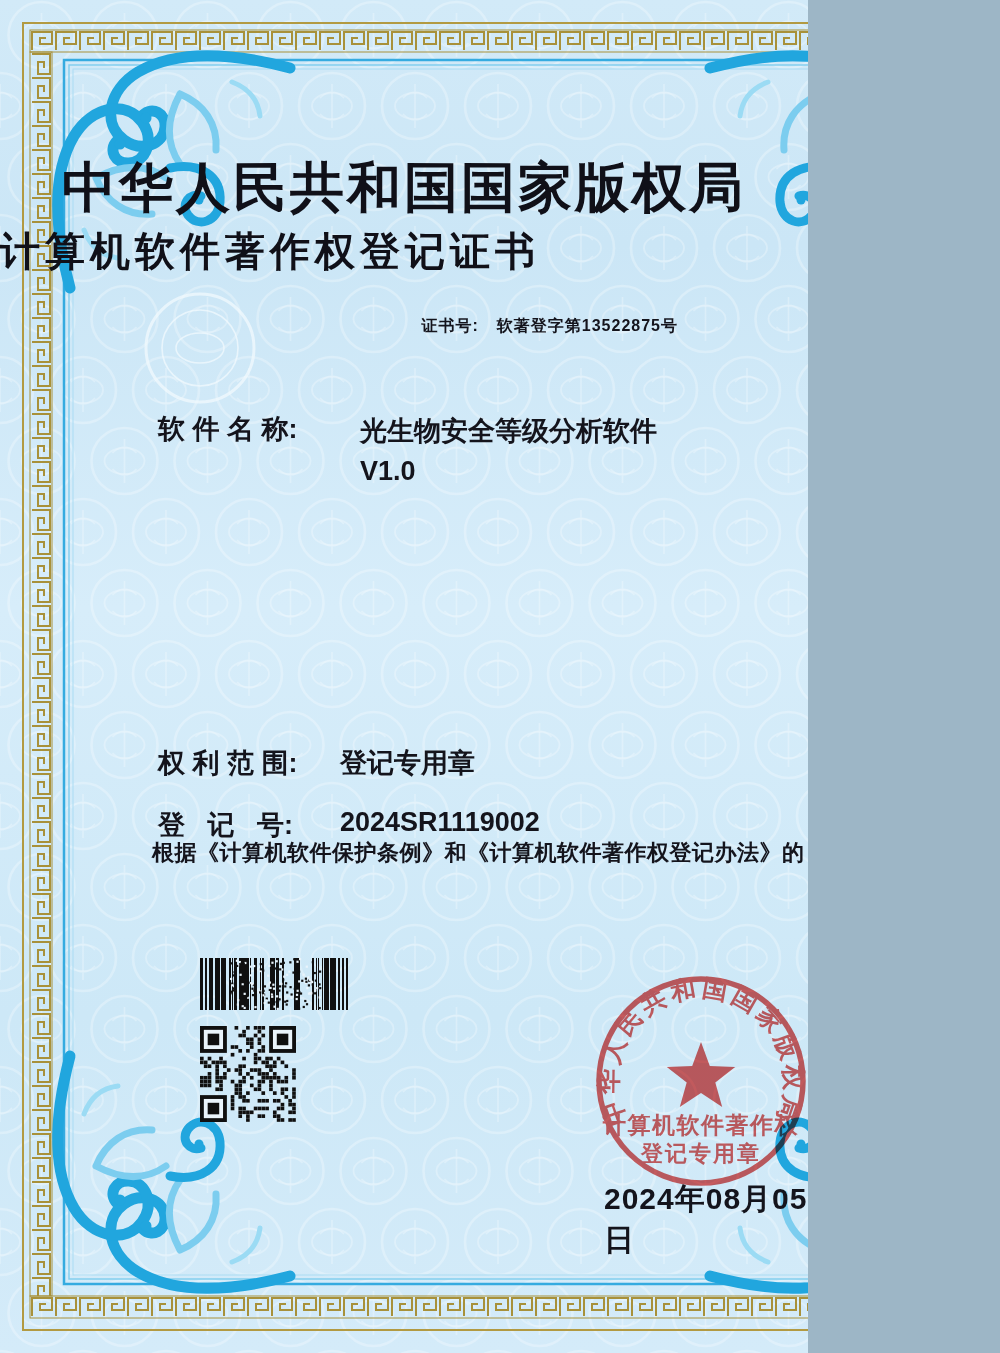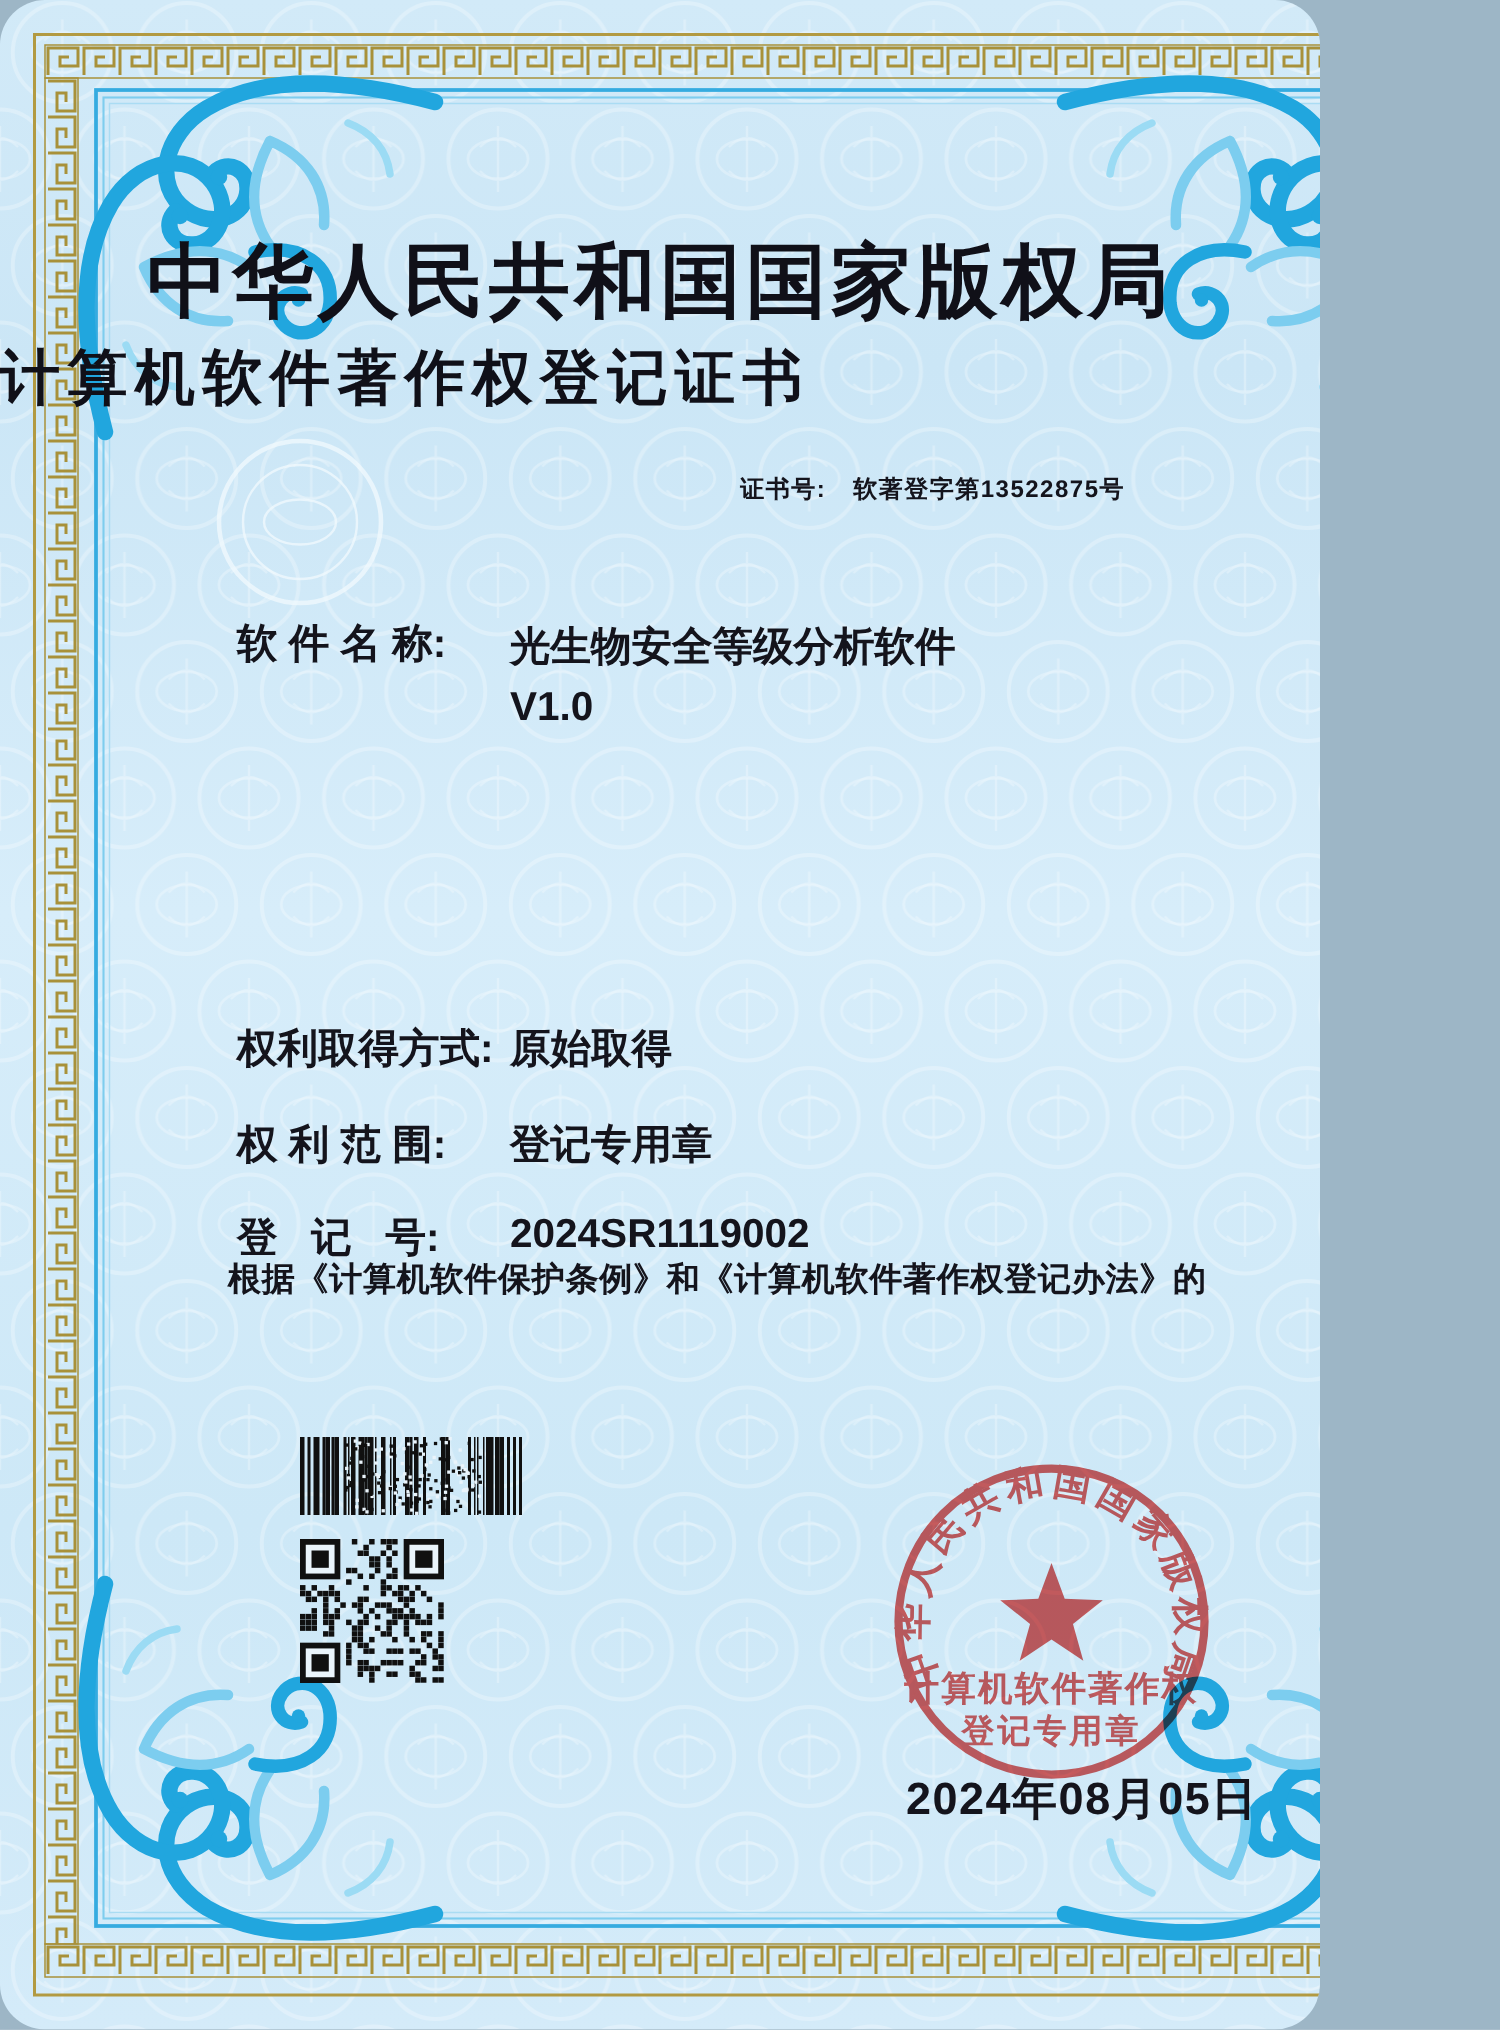"中华人民共和国国家版权局" .page { border-radius: 30px -> none; width: 880px -> 808px }
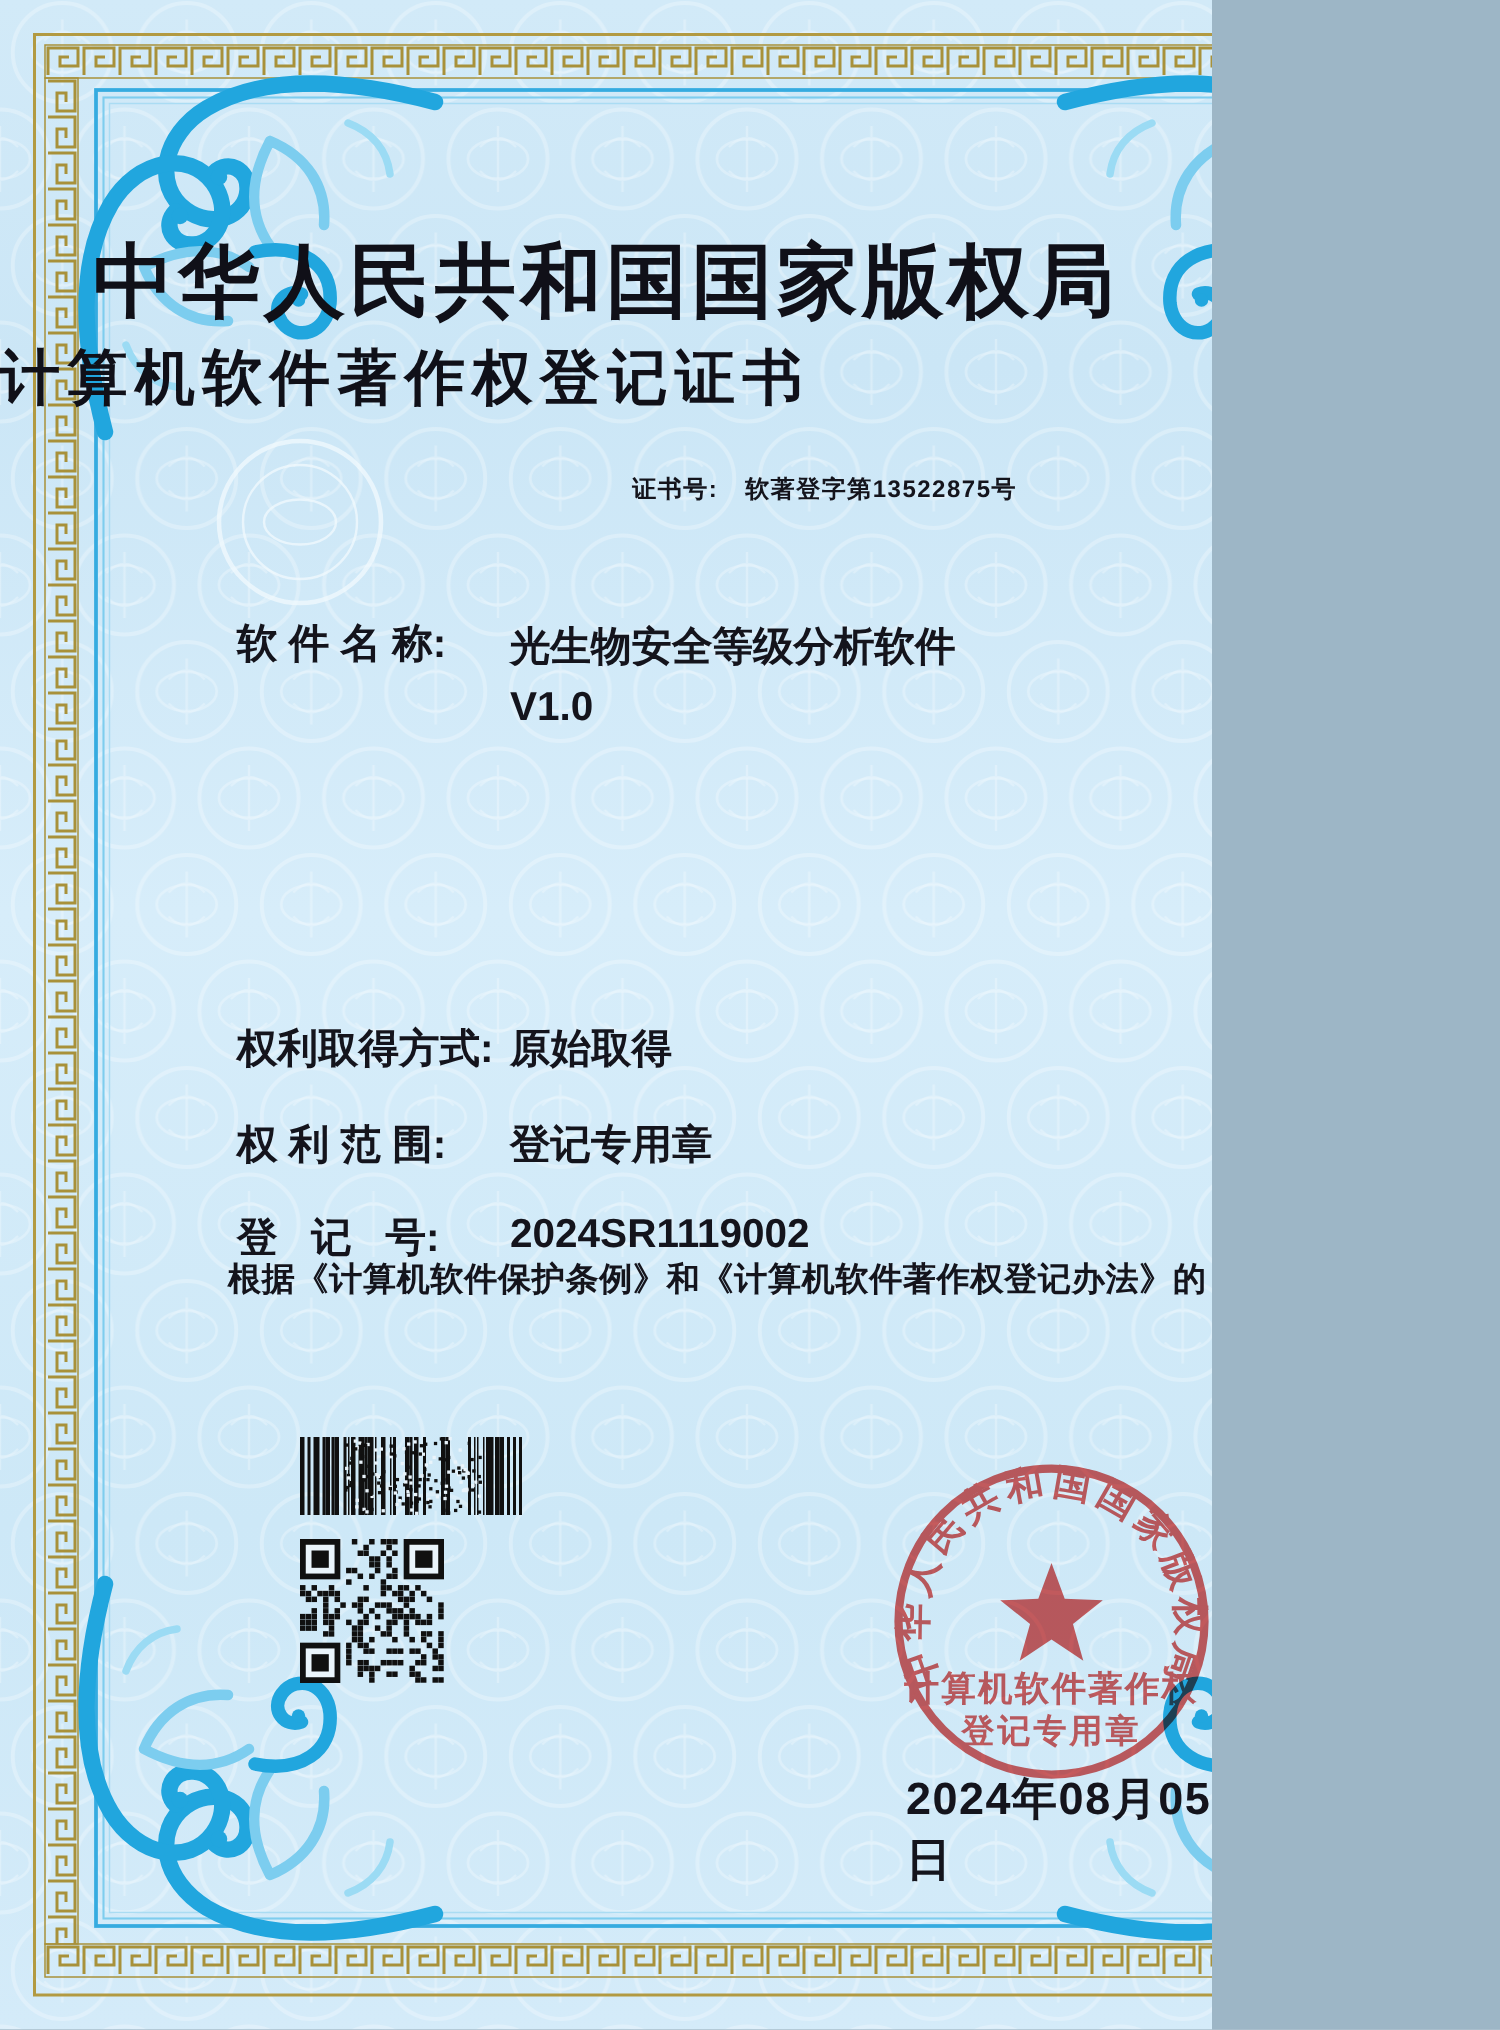"光生物安全等级分析软件" .frow .vblock { margin-left: none -> 20px }
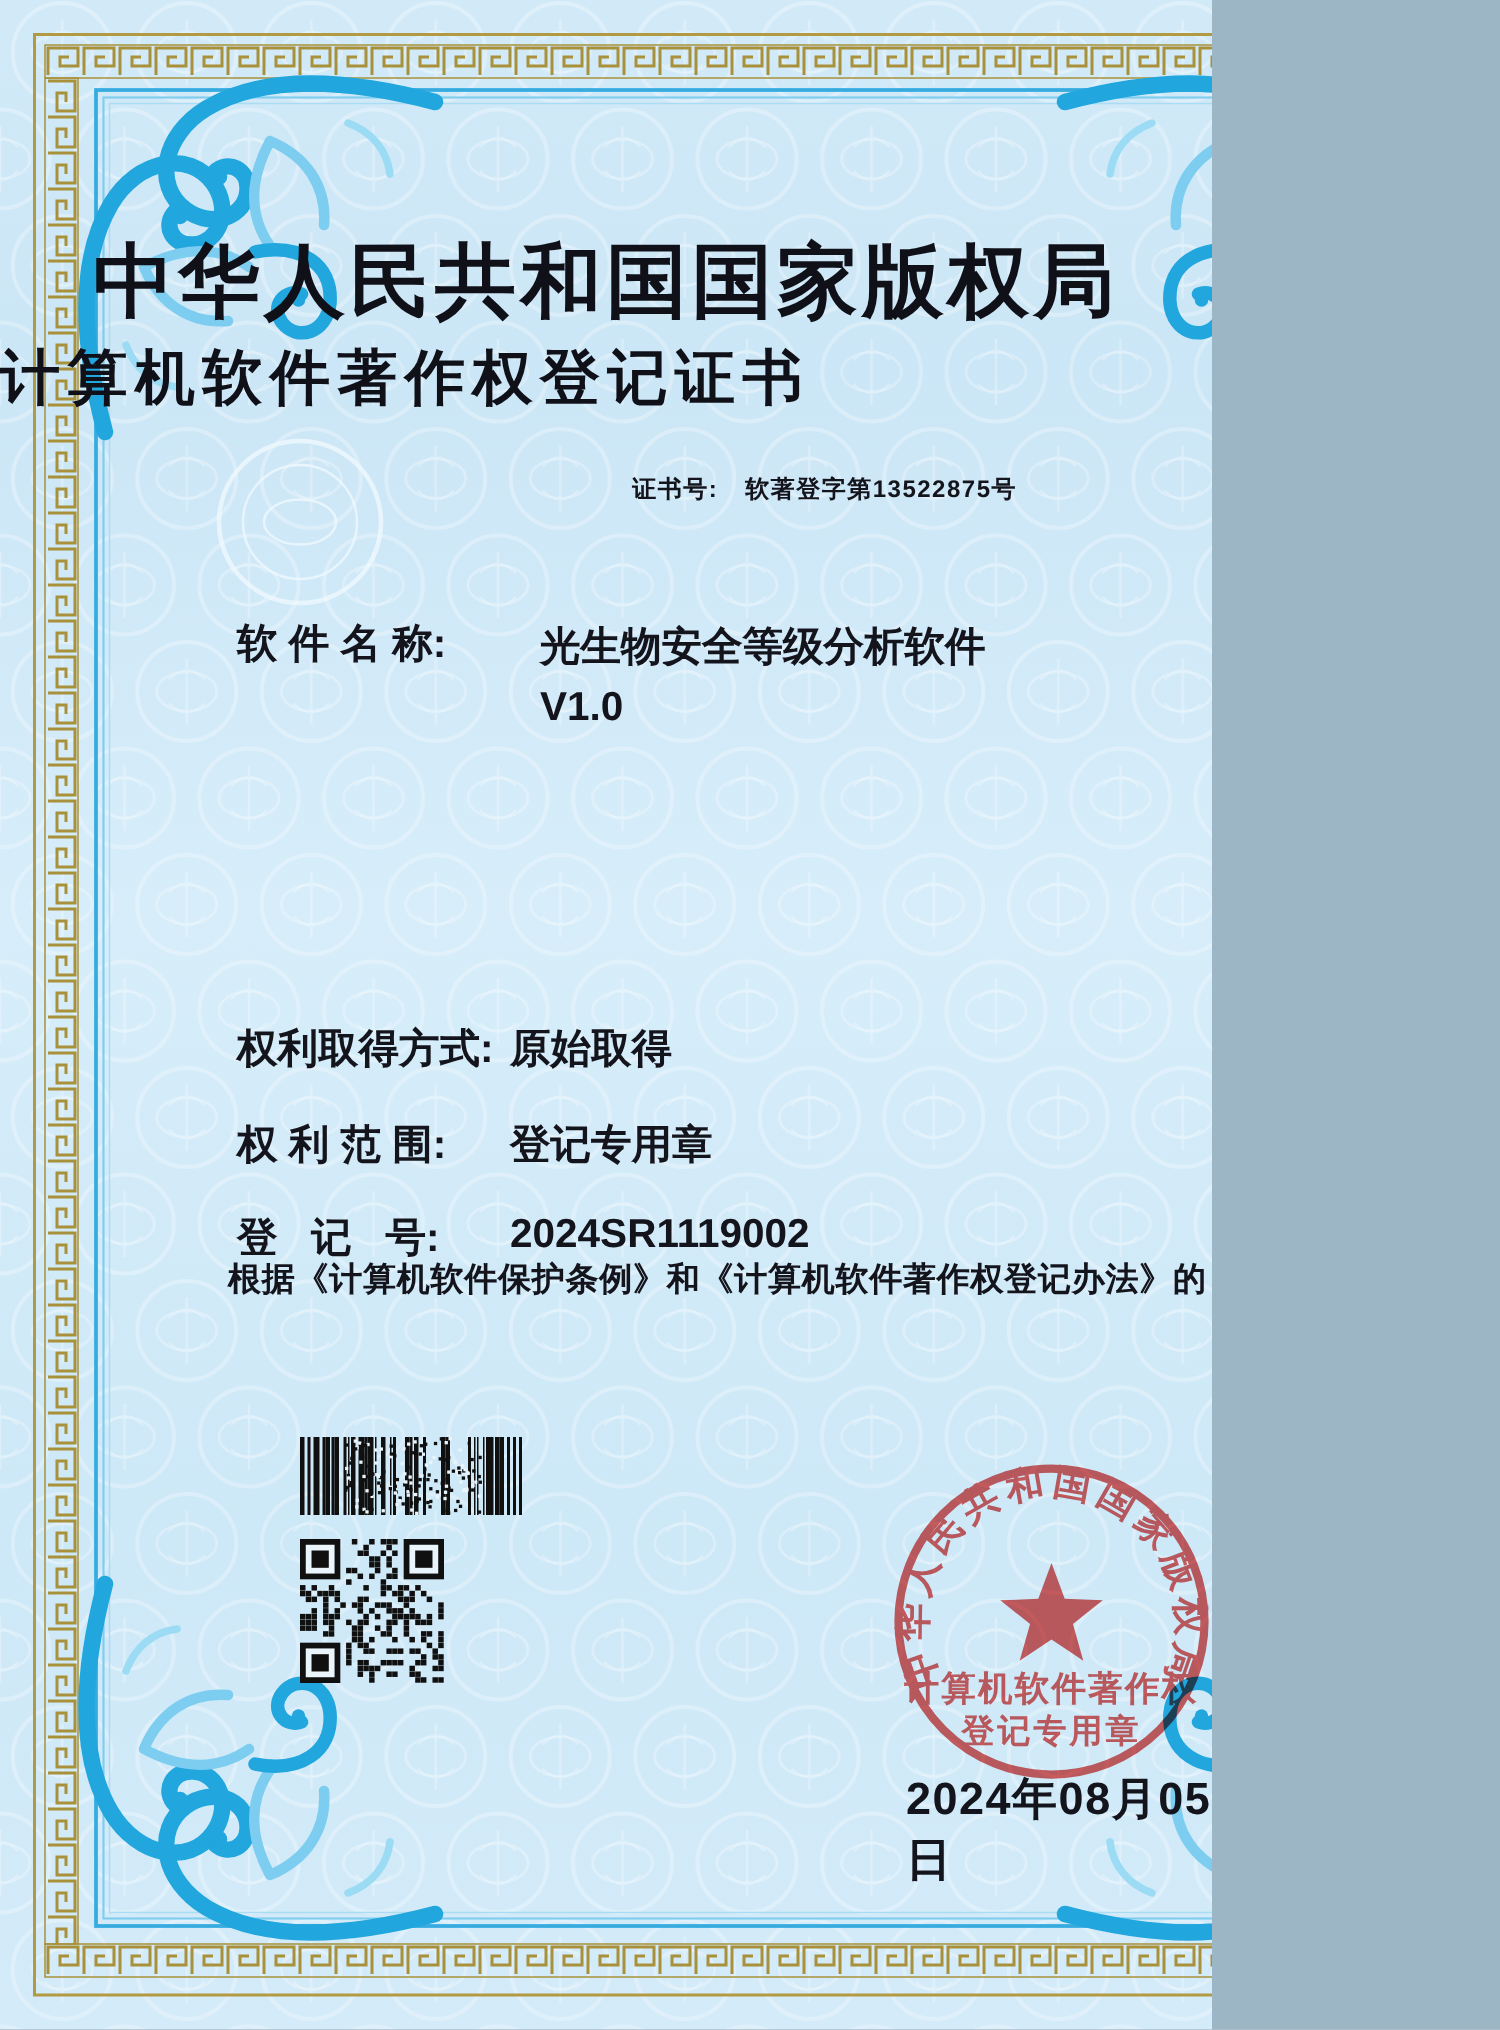"权利取得方式: 原始取得" div.abs { html: <div> <span>权利取得方式:</span><span>原始取得</span> </div> -> none }
